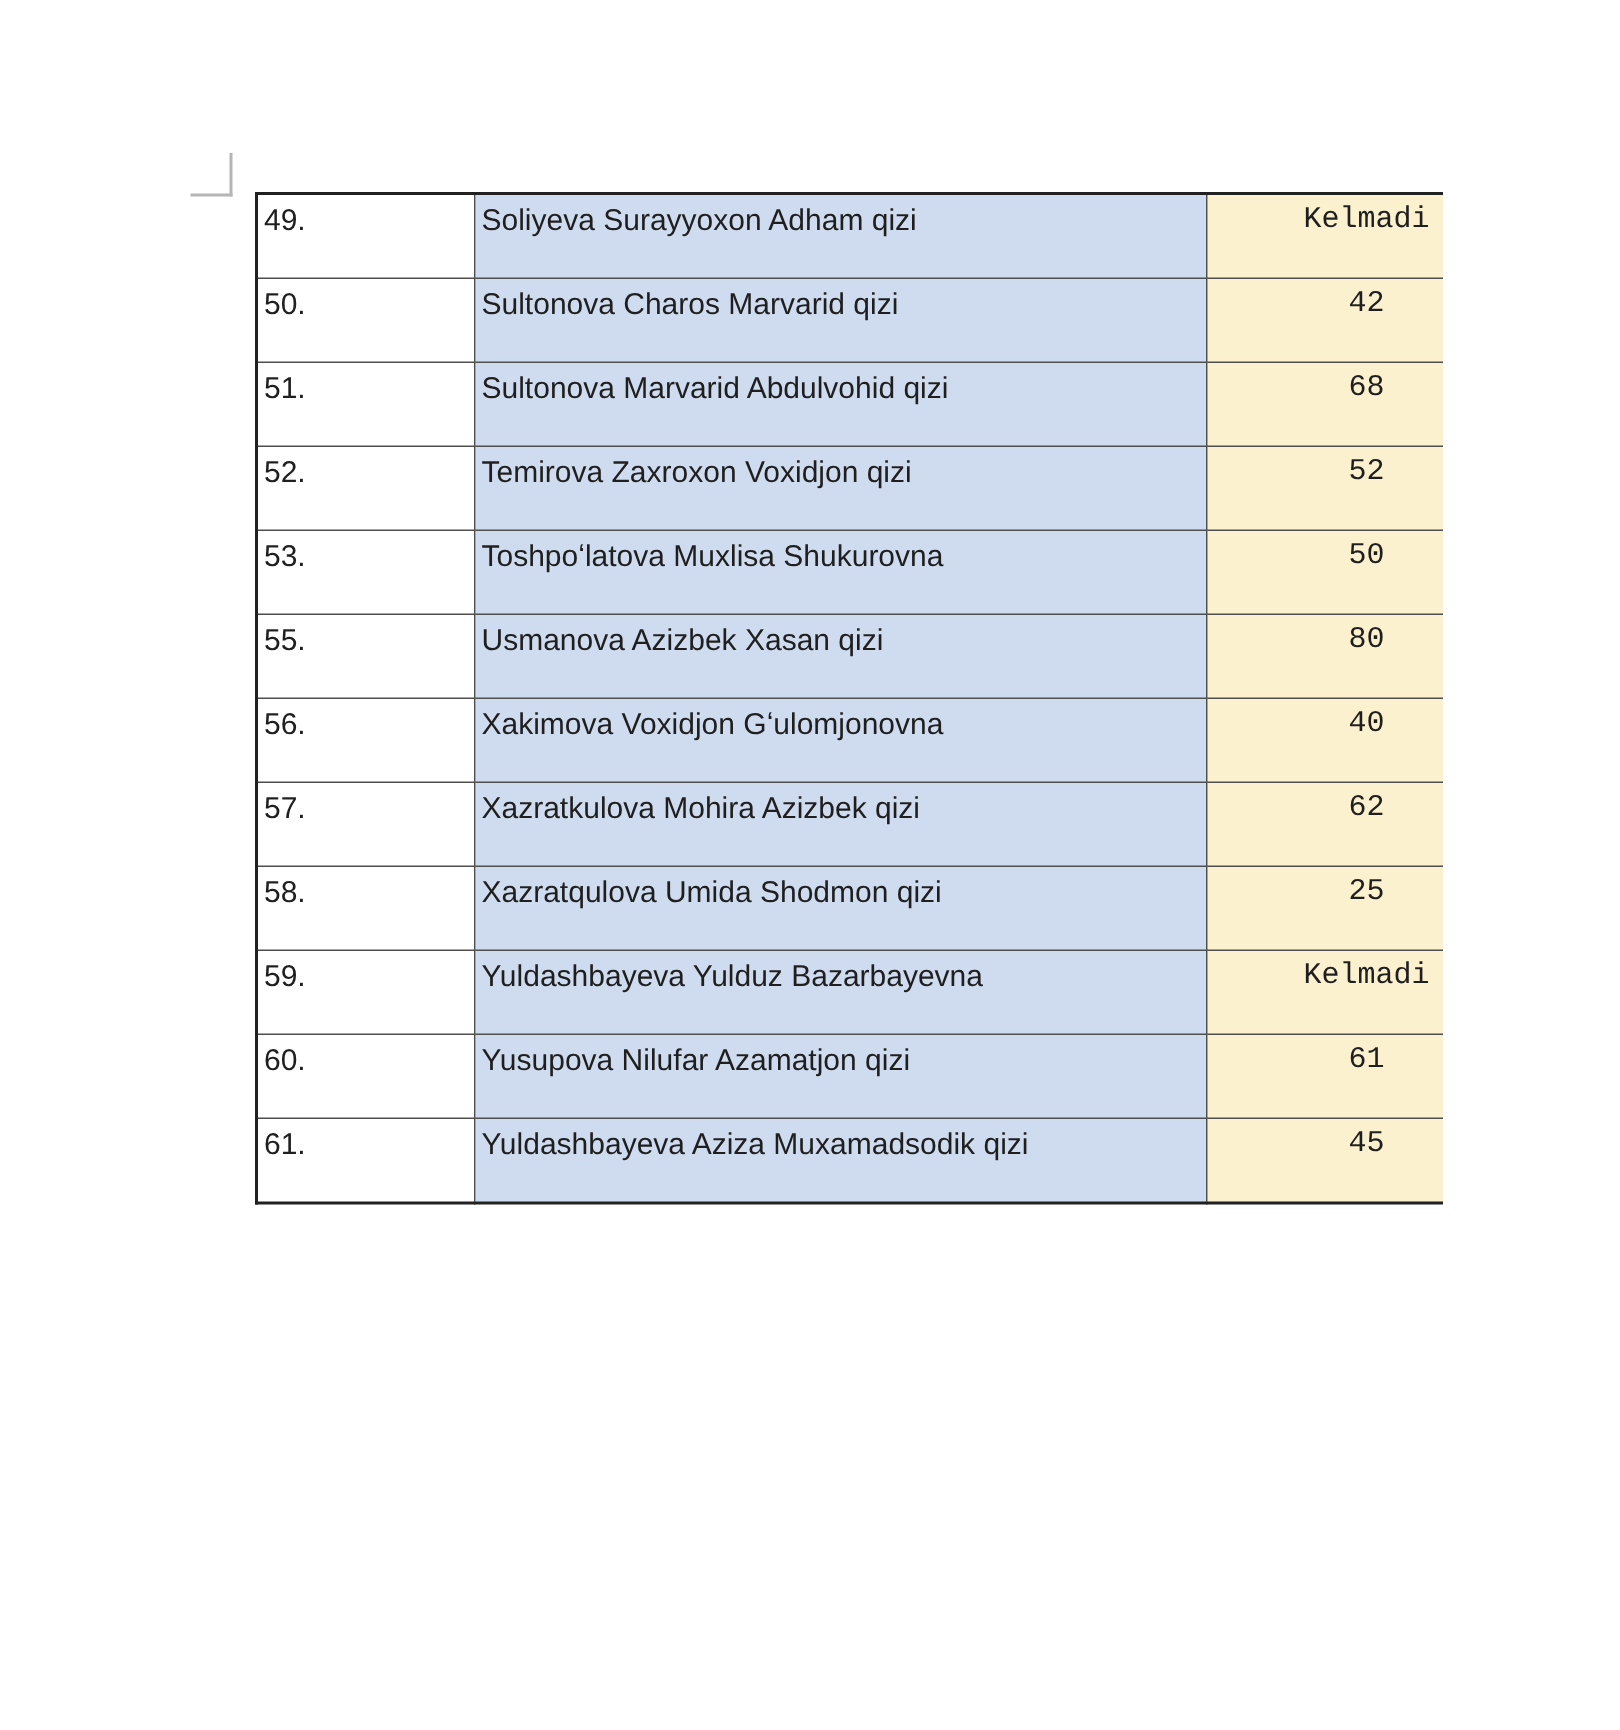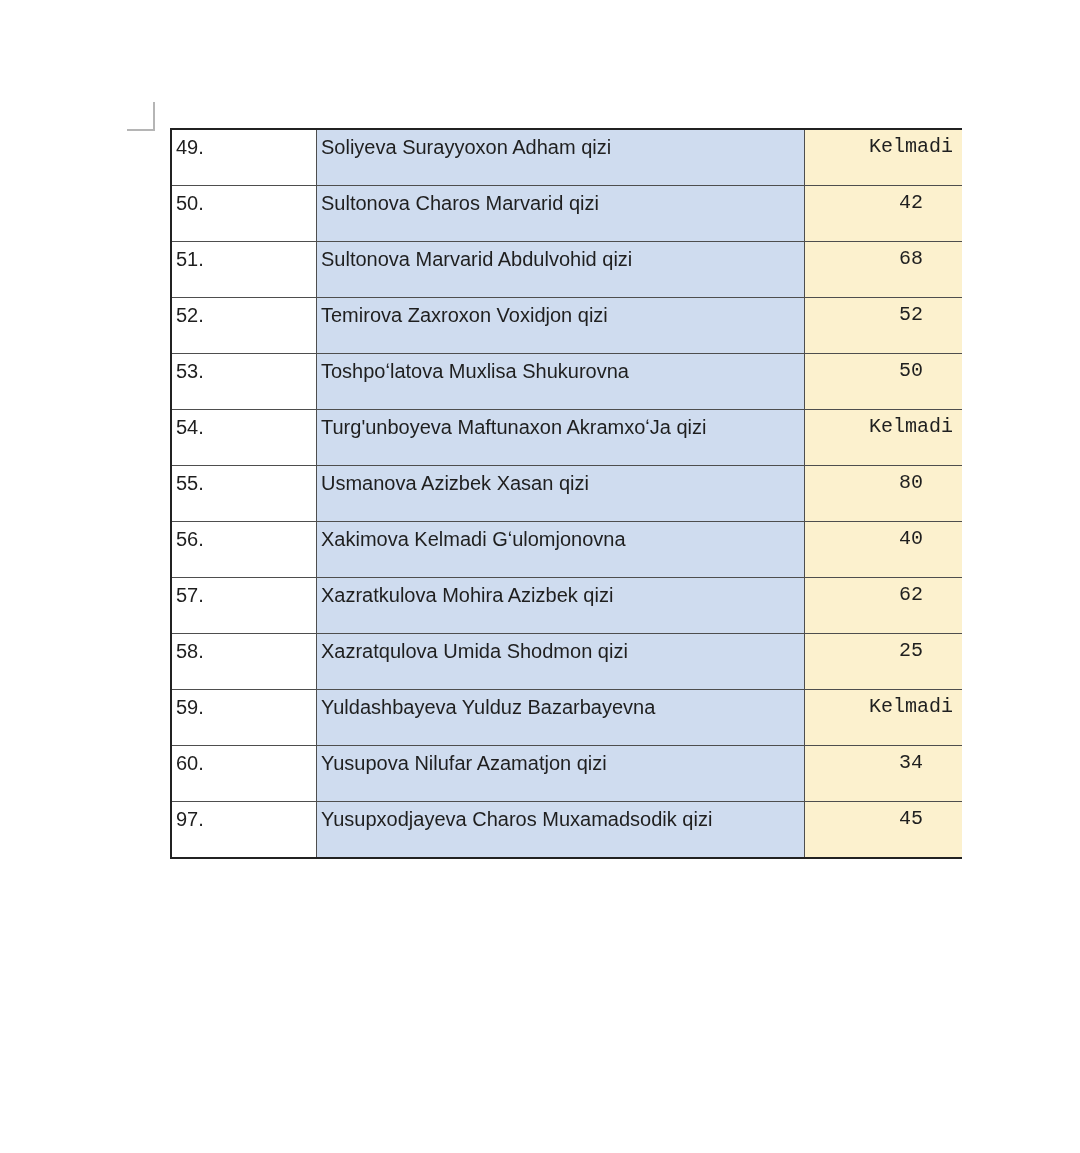"54." tr { html: <tr> <td>54.</td> <td>Turg'unboyeva Maftunaxon AkramxoʻJa qizi</td> <td>Kelmadi</td> </tr> -> none }
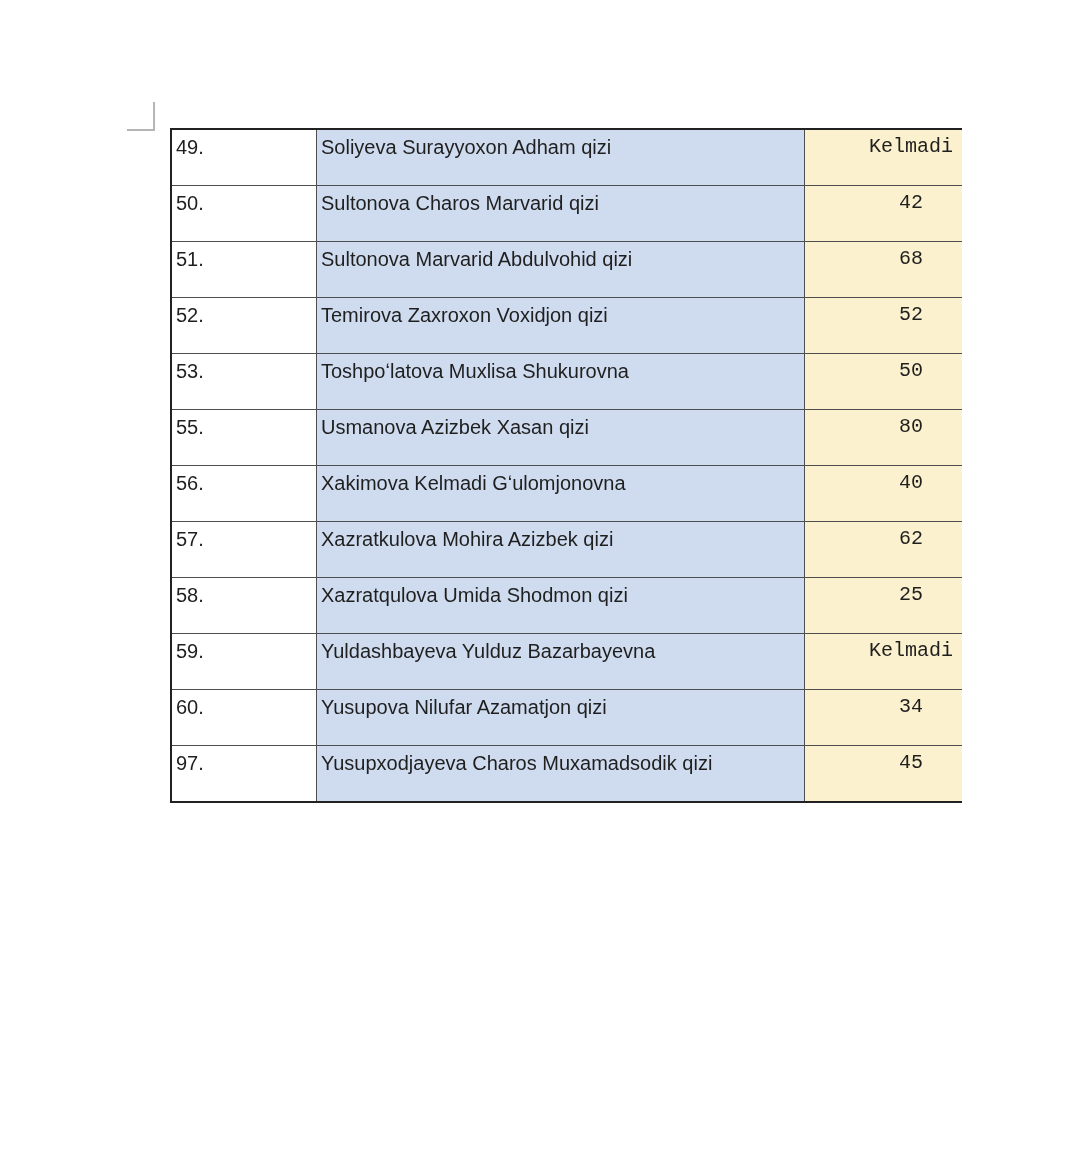"Xakimova Kelmadi Gʻulomjonovna" td.col-name { text: Kelmadi -> Voxidjon }
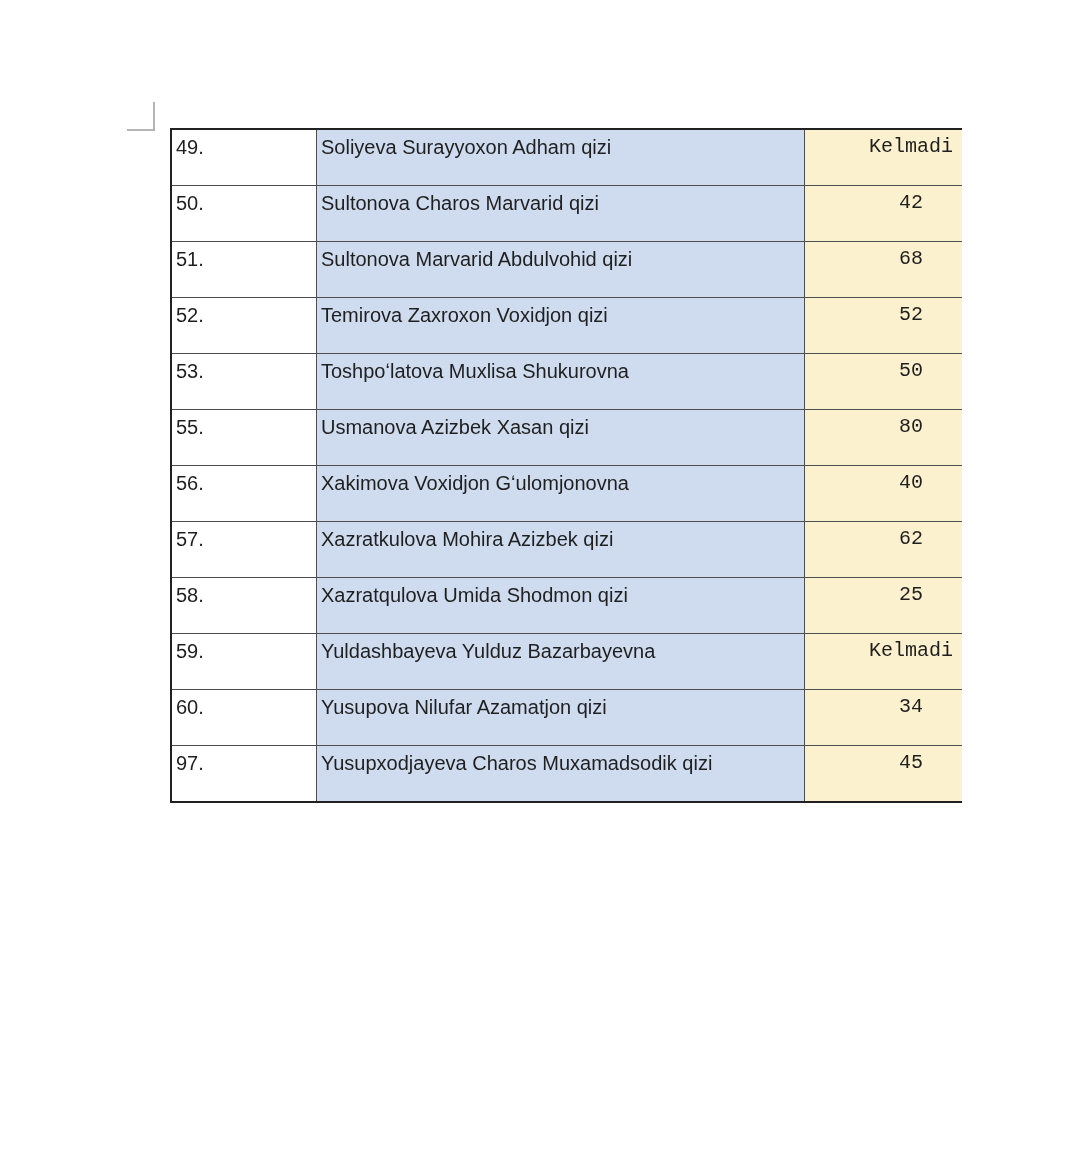"34" td.col-score { text: 34 -> 61 }
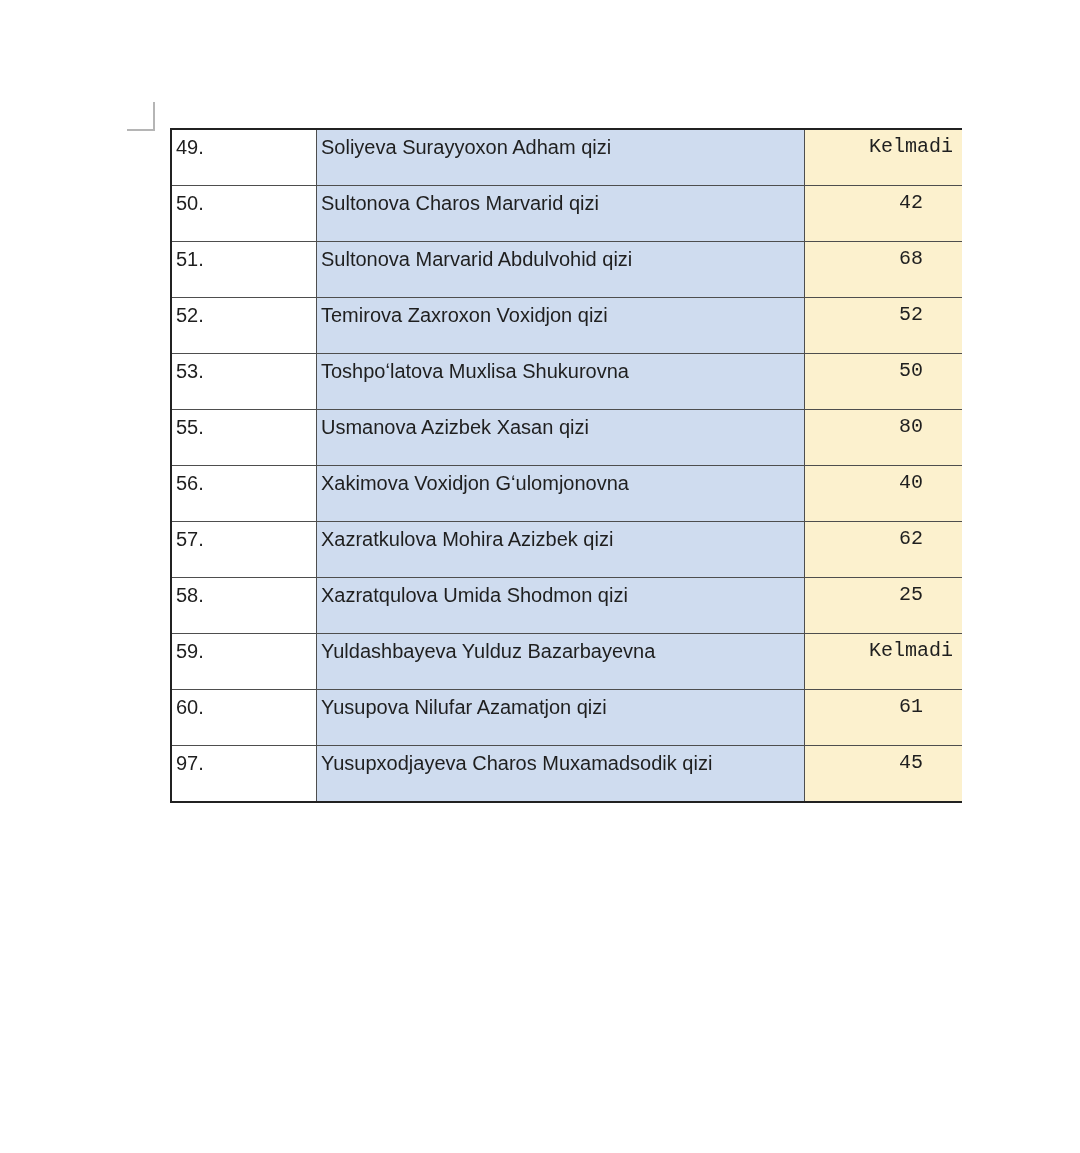"97." td.col-num { text: 97 -> 61 }
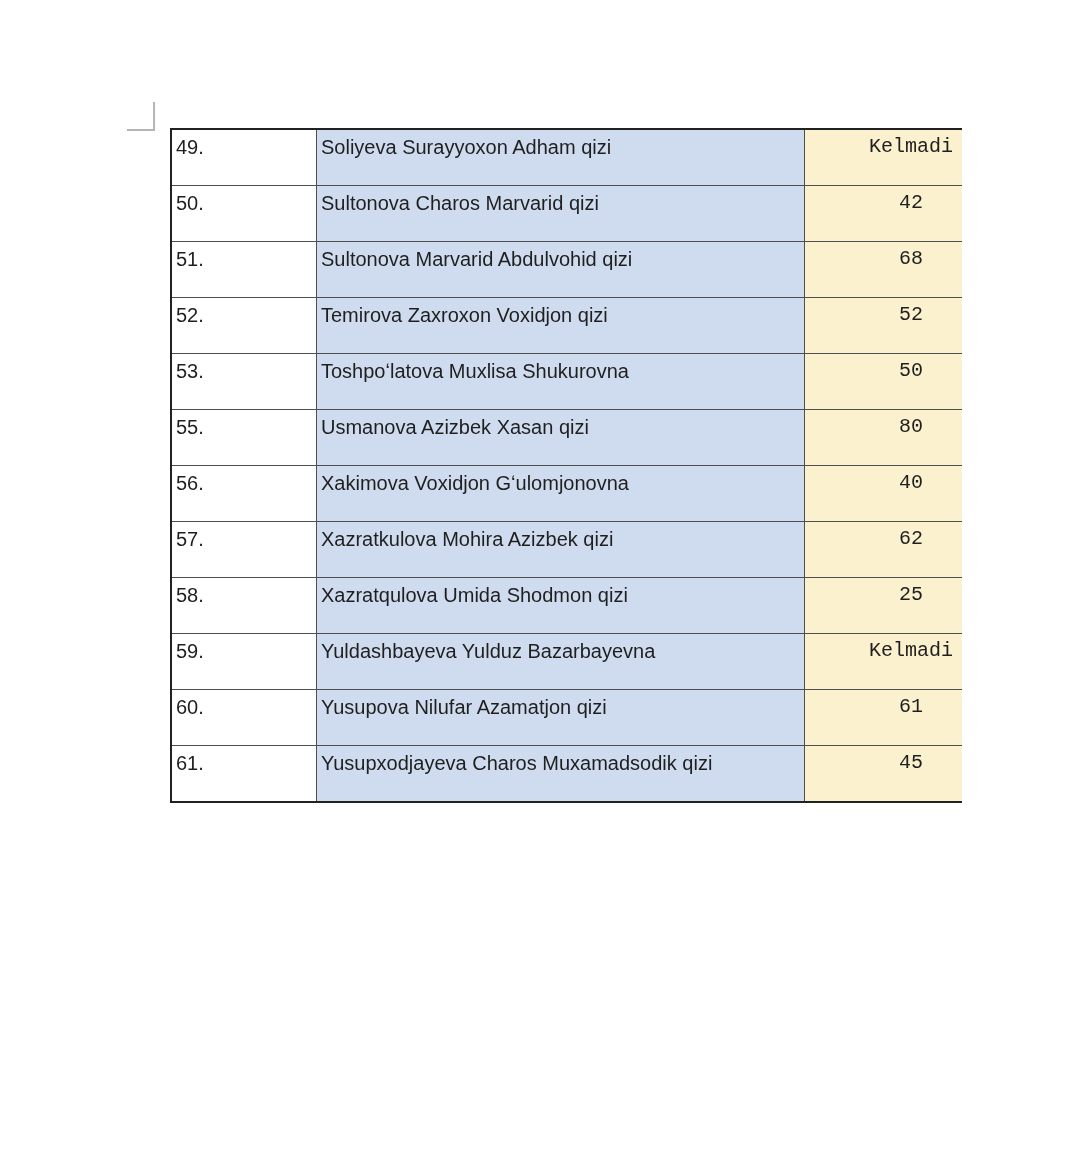"Yusupxodjayeva Charos Muxamadsodik qizi" td.col-name { text: Yusupxodjayeva Charos -> Yuldashbayeva Aziza }
